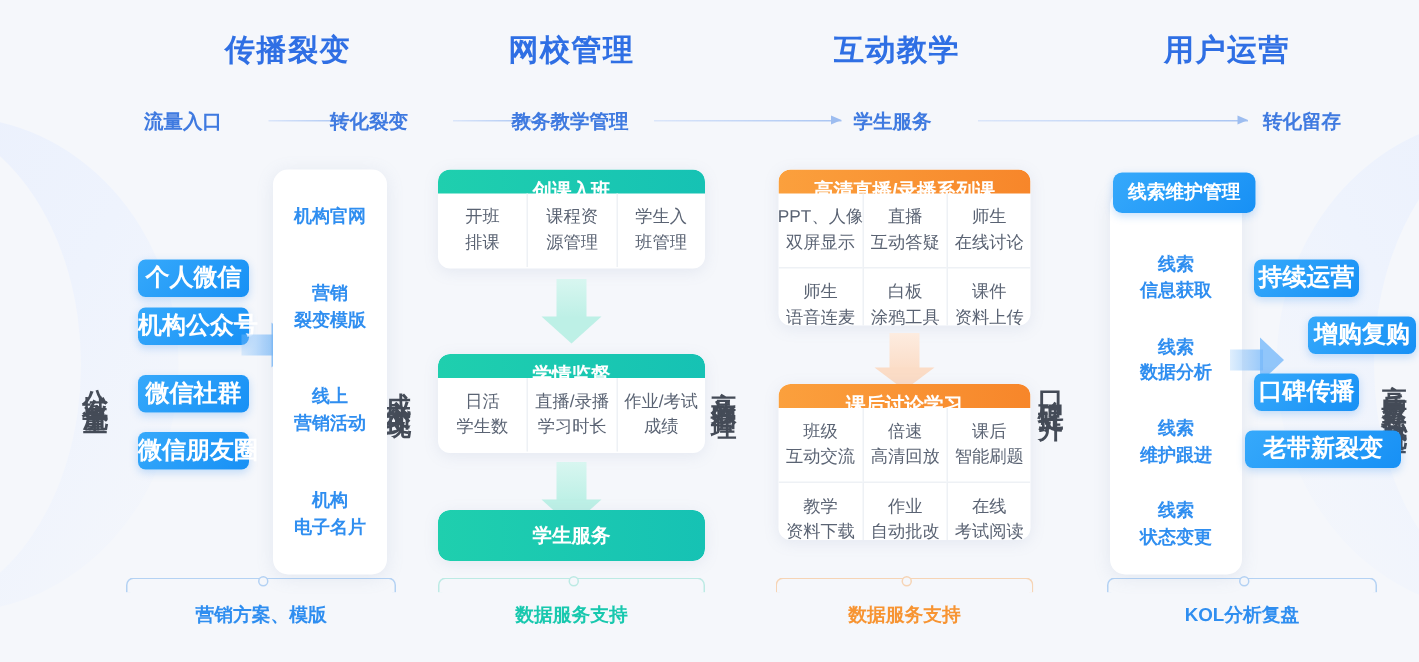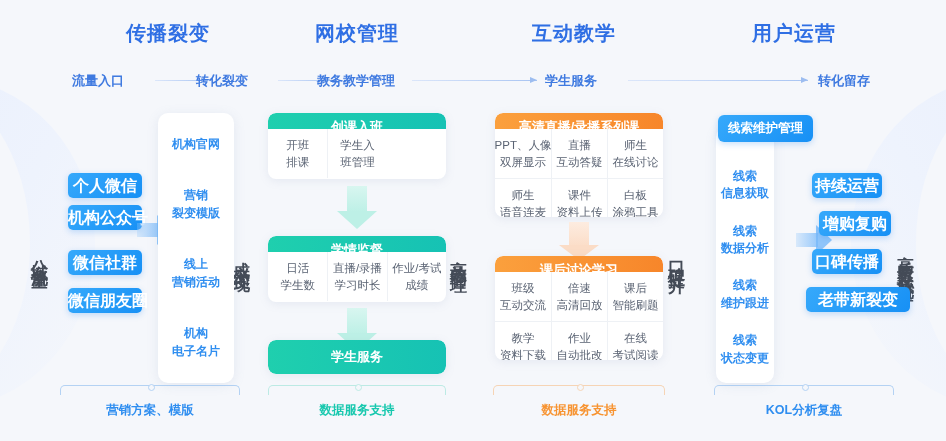"传播裂变" #root { margin-left: none -> 24px }
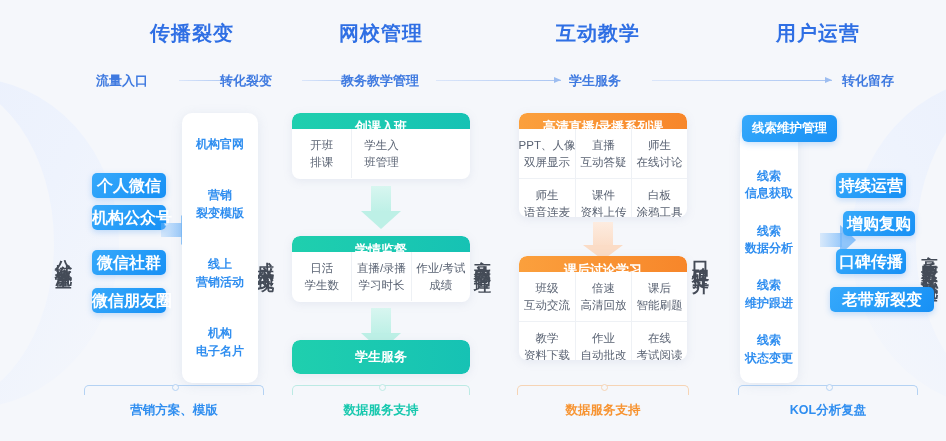"课程资" div.cell { html: none -> <div> <span>课程资</span> <span>源管理</span> </div> }
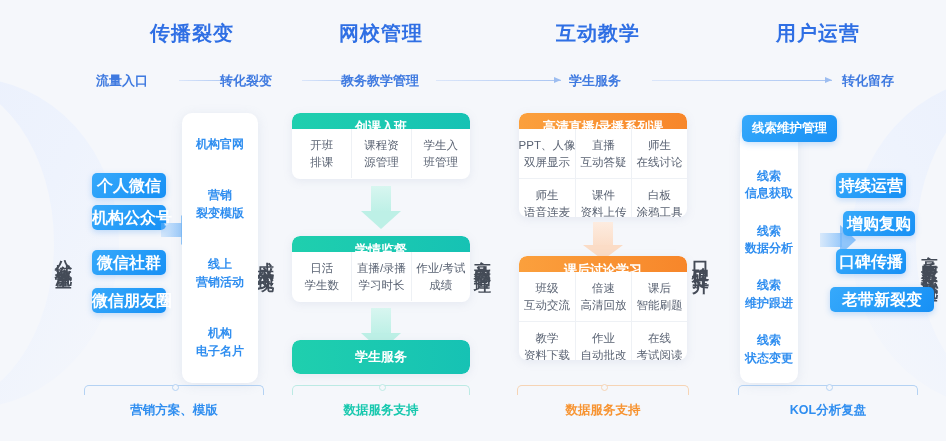"线索" div.wide-card { width: 58px -> 88px }
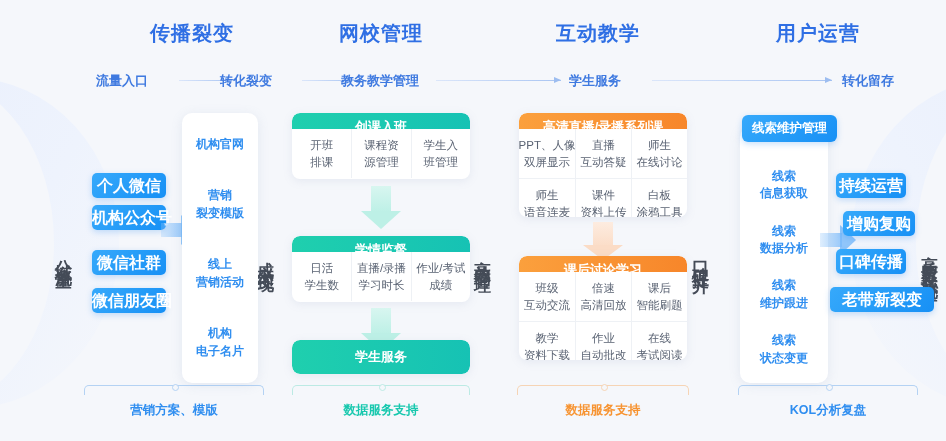"课件" div.cell { order: before "白板" -> after "白板" }
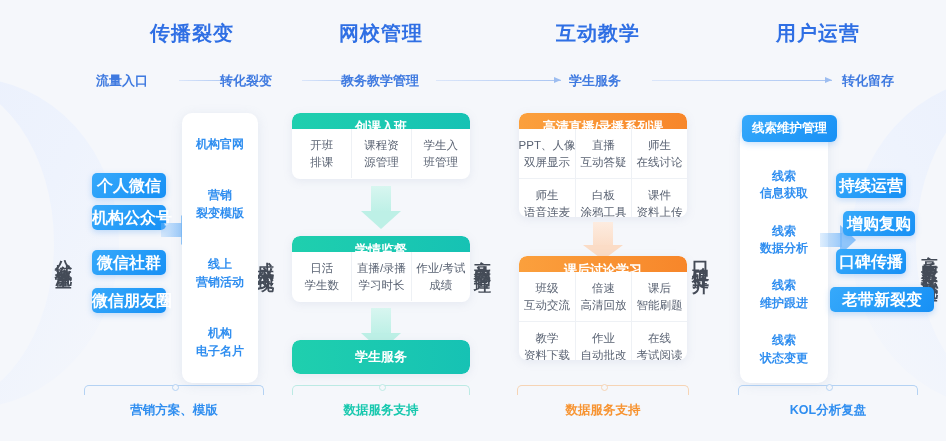"增购复购" div.pill { left: 819px -> 848px }
